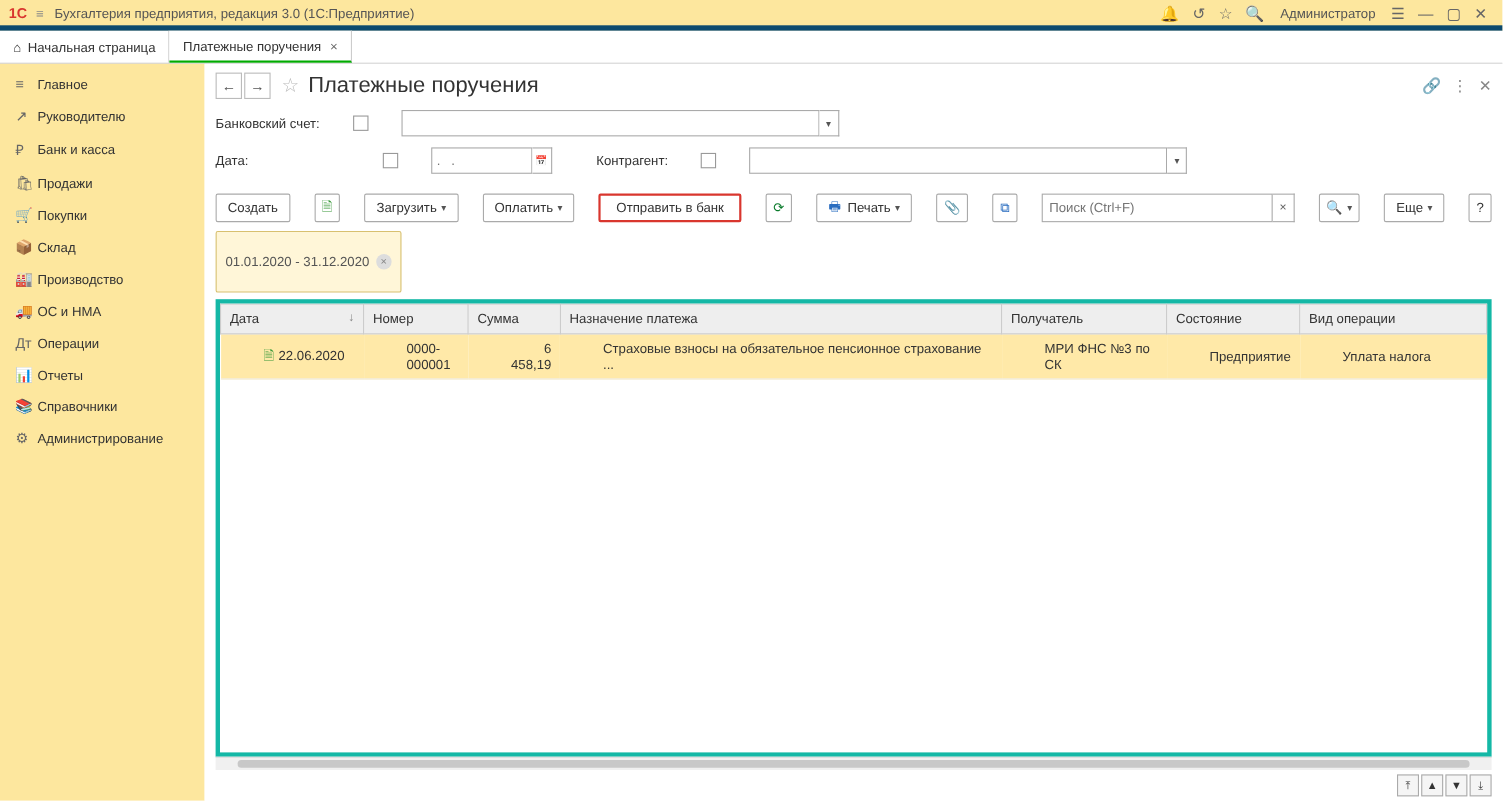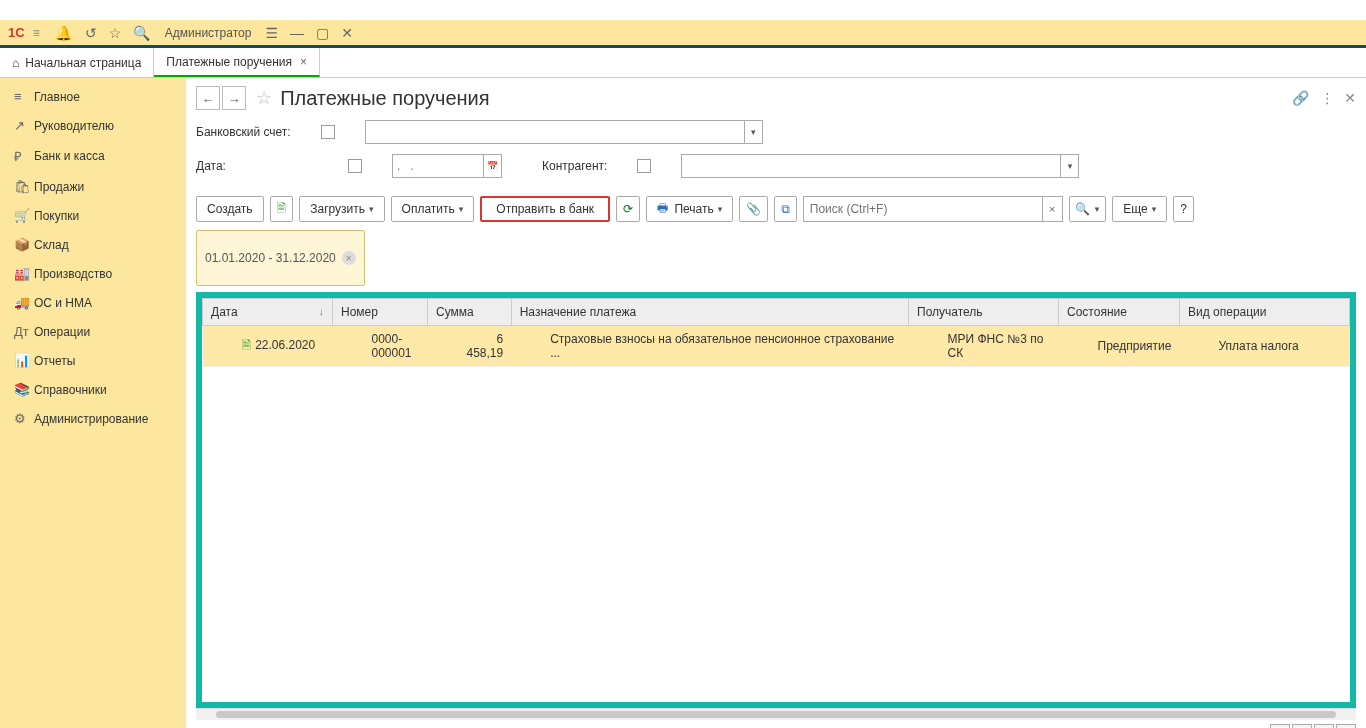"1C" .titlebar { border-bottom: 3px solid #0c4a6e -> 5px solid #0c4a6e; margin-top: 20px -> none }
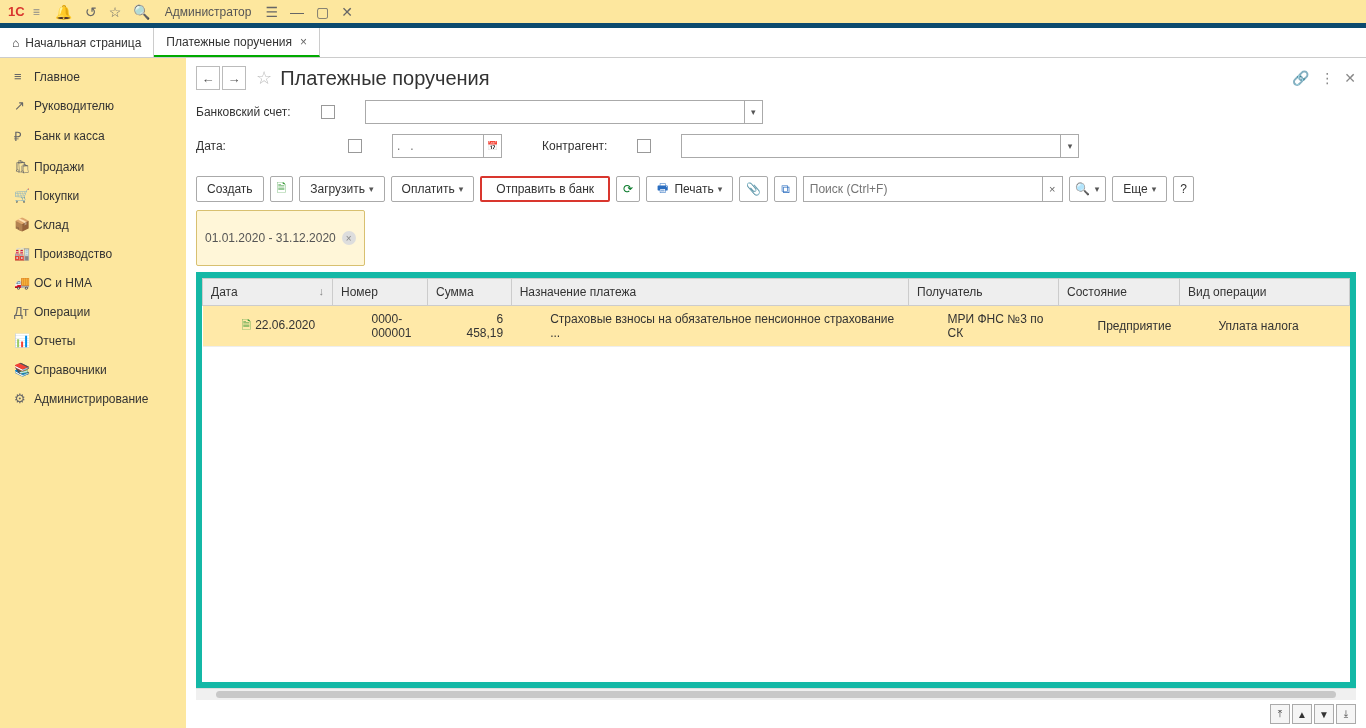"Бухгалтерия предприятия, редакция 3.0" span.title { html: none -> <span>Бухгалтерия предприятия, редакция 3.0 (1С:Предприятие)</span> }
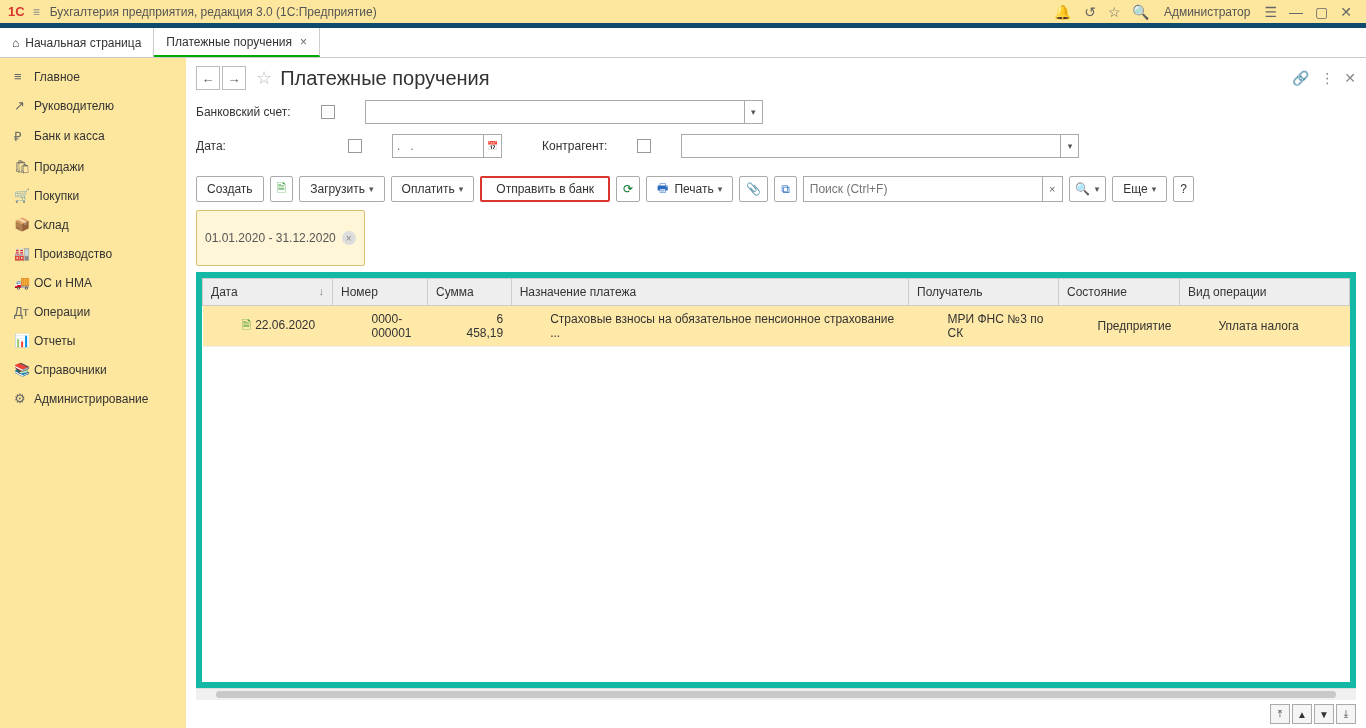"Создать" .toolbar { gap: 6px -> 22px }
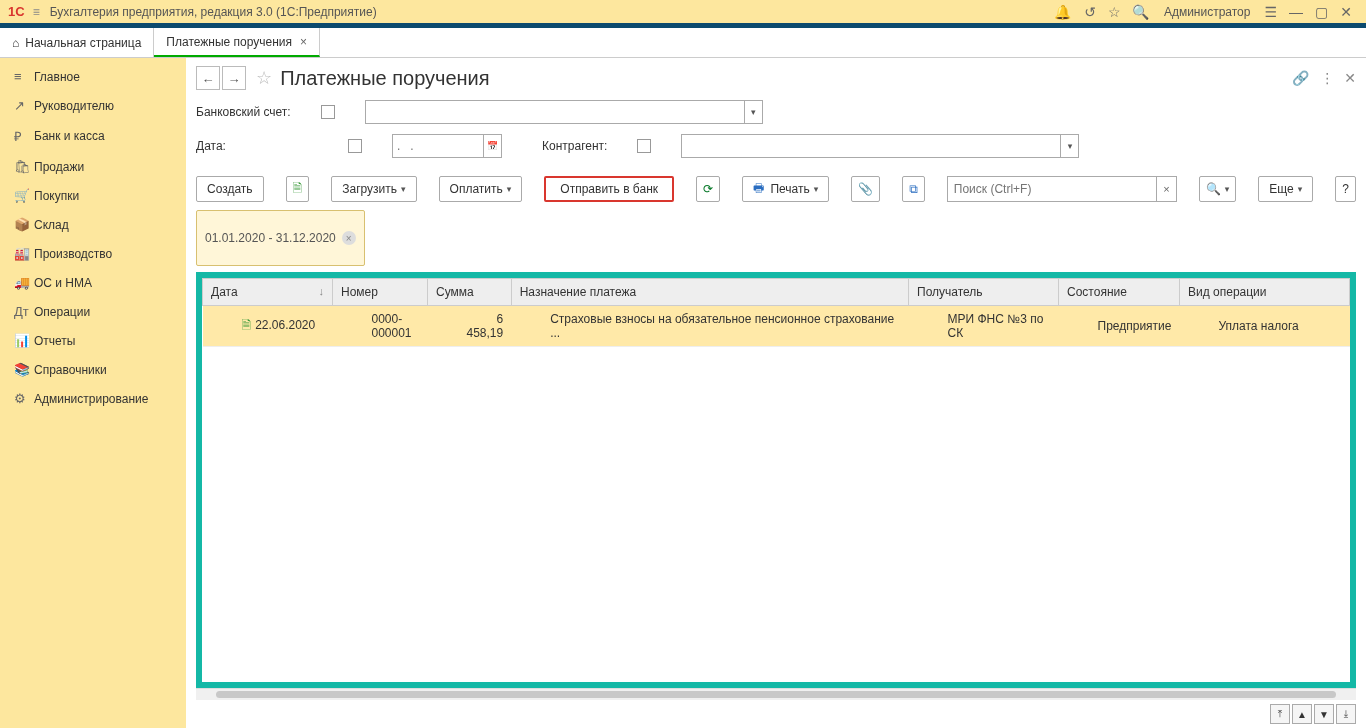"Дата" .table-wrap { border: 6px solid #14b8a6 -> 4px solid #14b8a6 }
